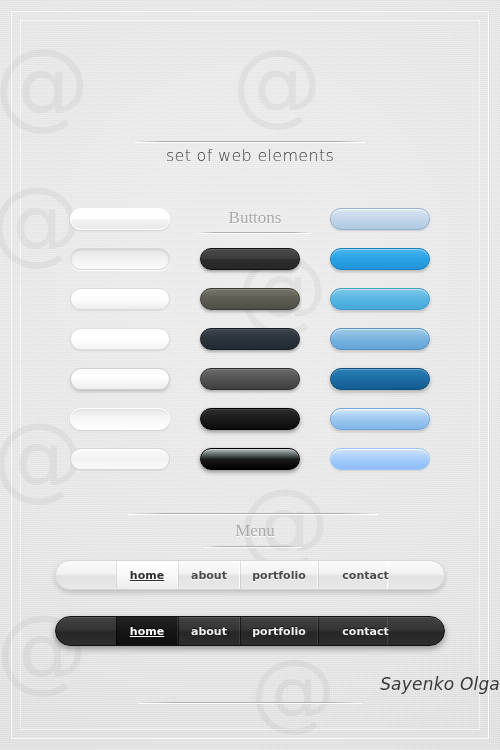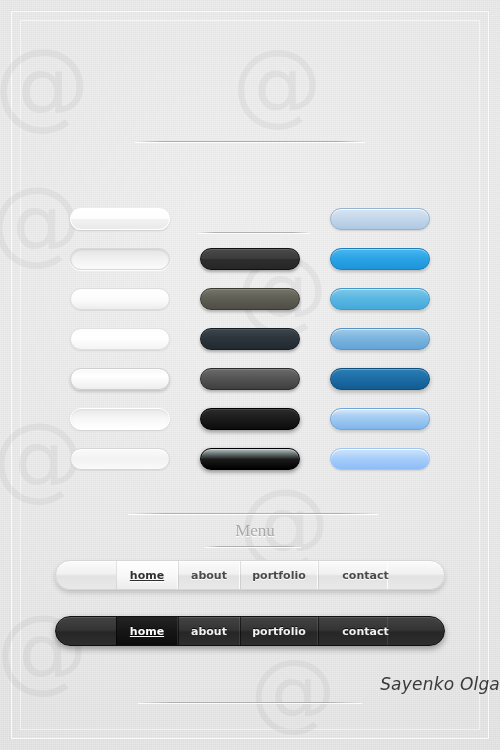"set of web elements" div.subtitle { html: none -> <div>set of web elements</div> }
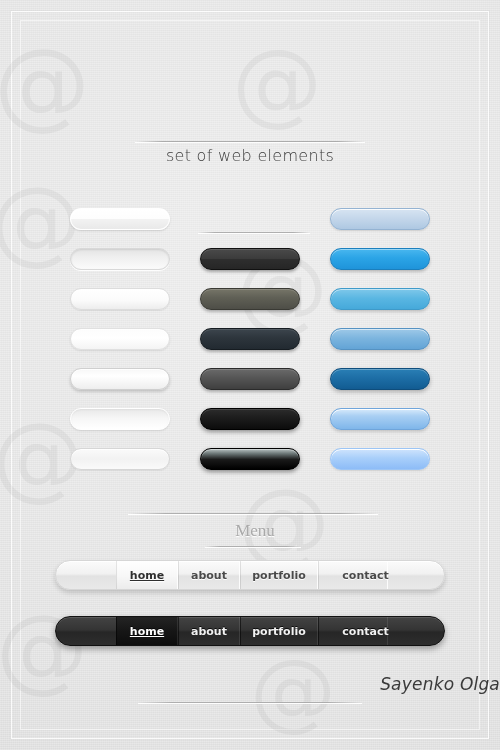"Buttons" div.sec-label { html: none -> <div>Buttons</div> }
